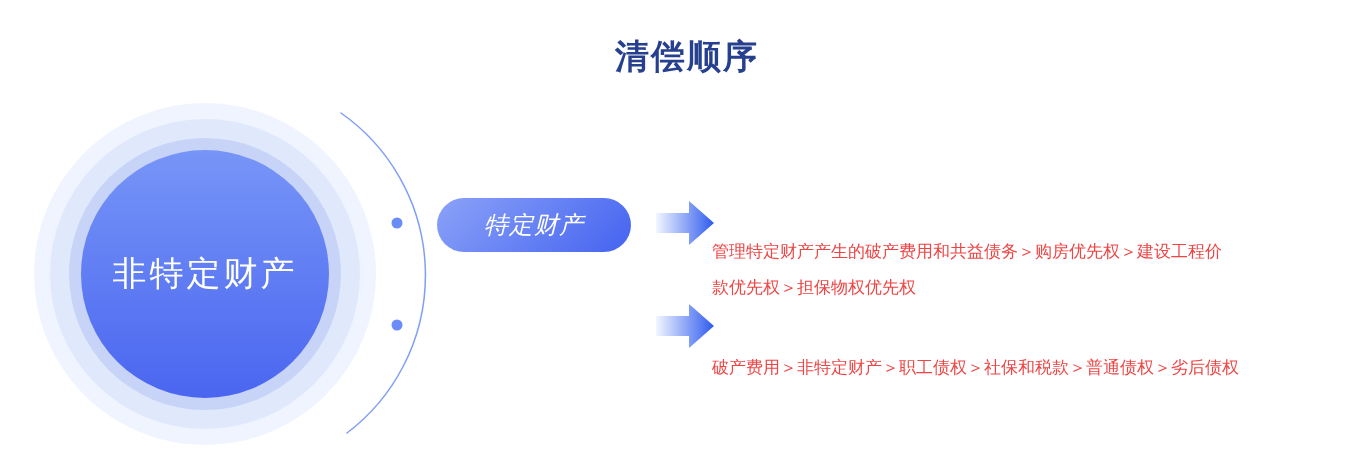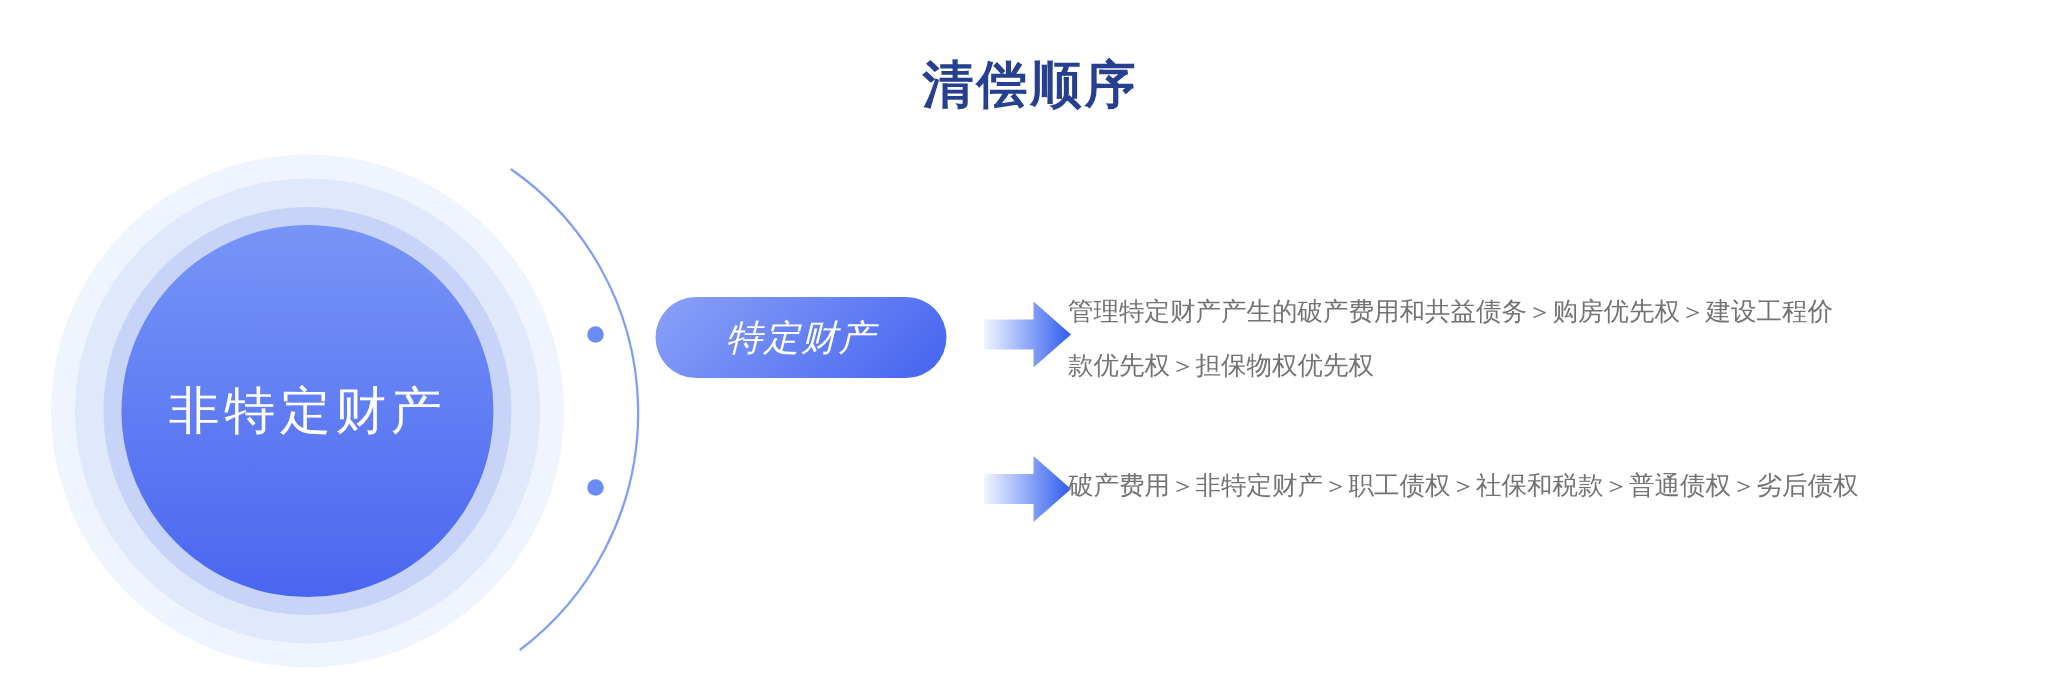"管理特定财产产生的破产费用和共益债务＞购房优先权＞建设工程价款优先权＞担保物权优" .desc { color: #737373 -> #ef4444; margin-top: none -> 44px }
